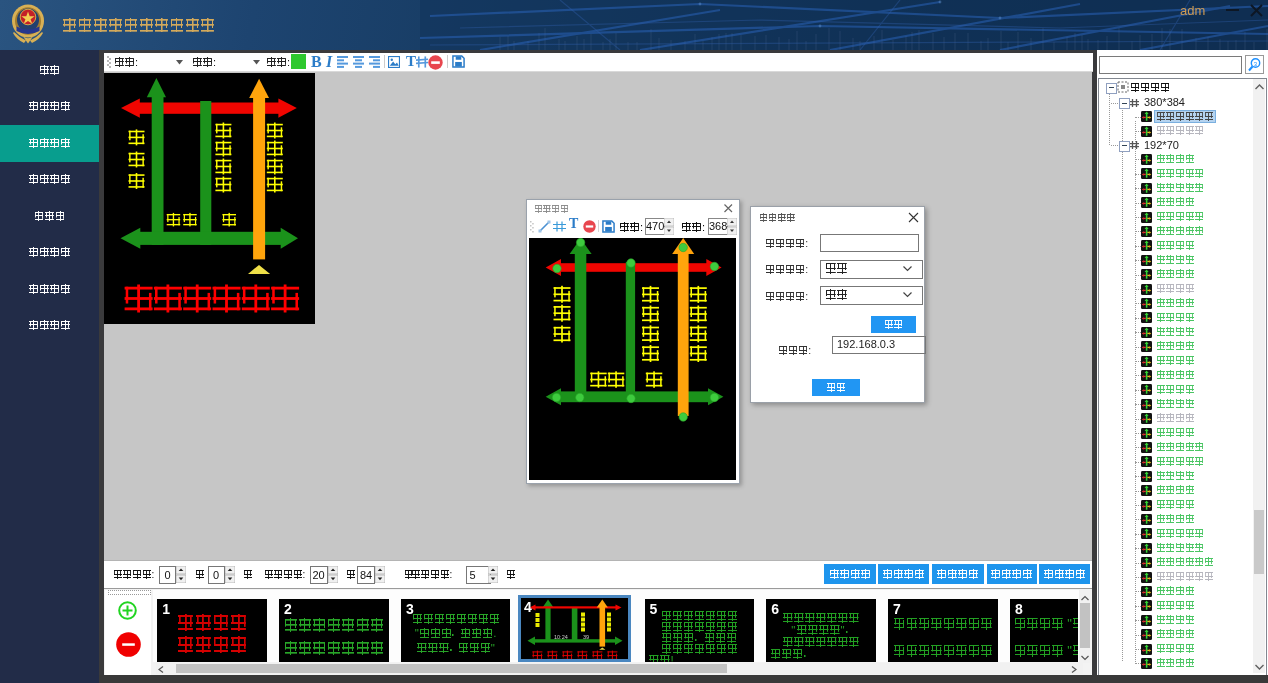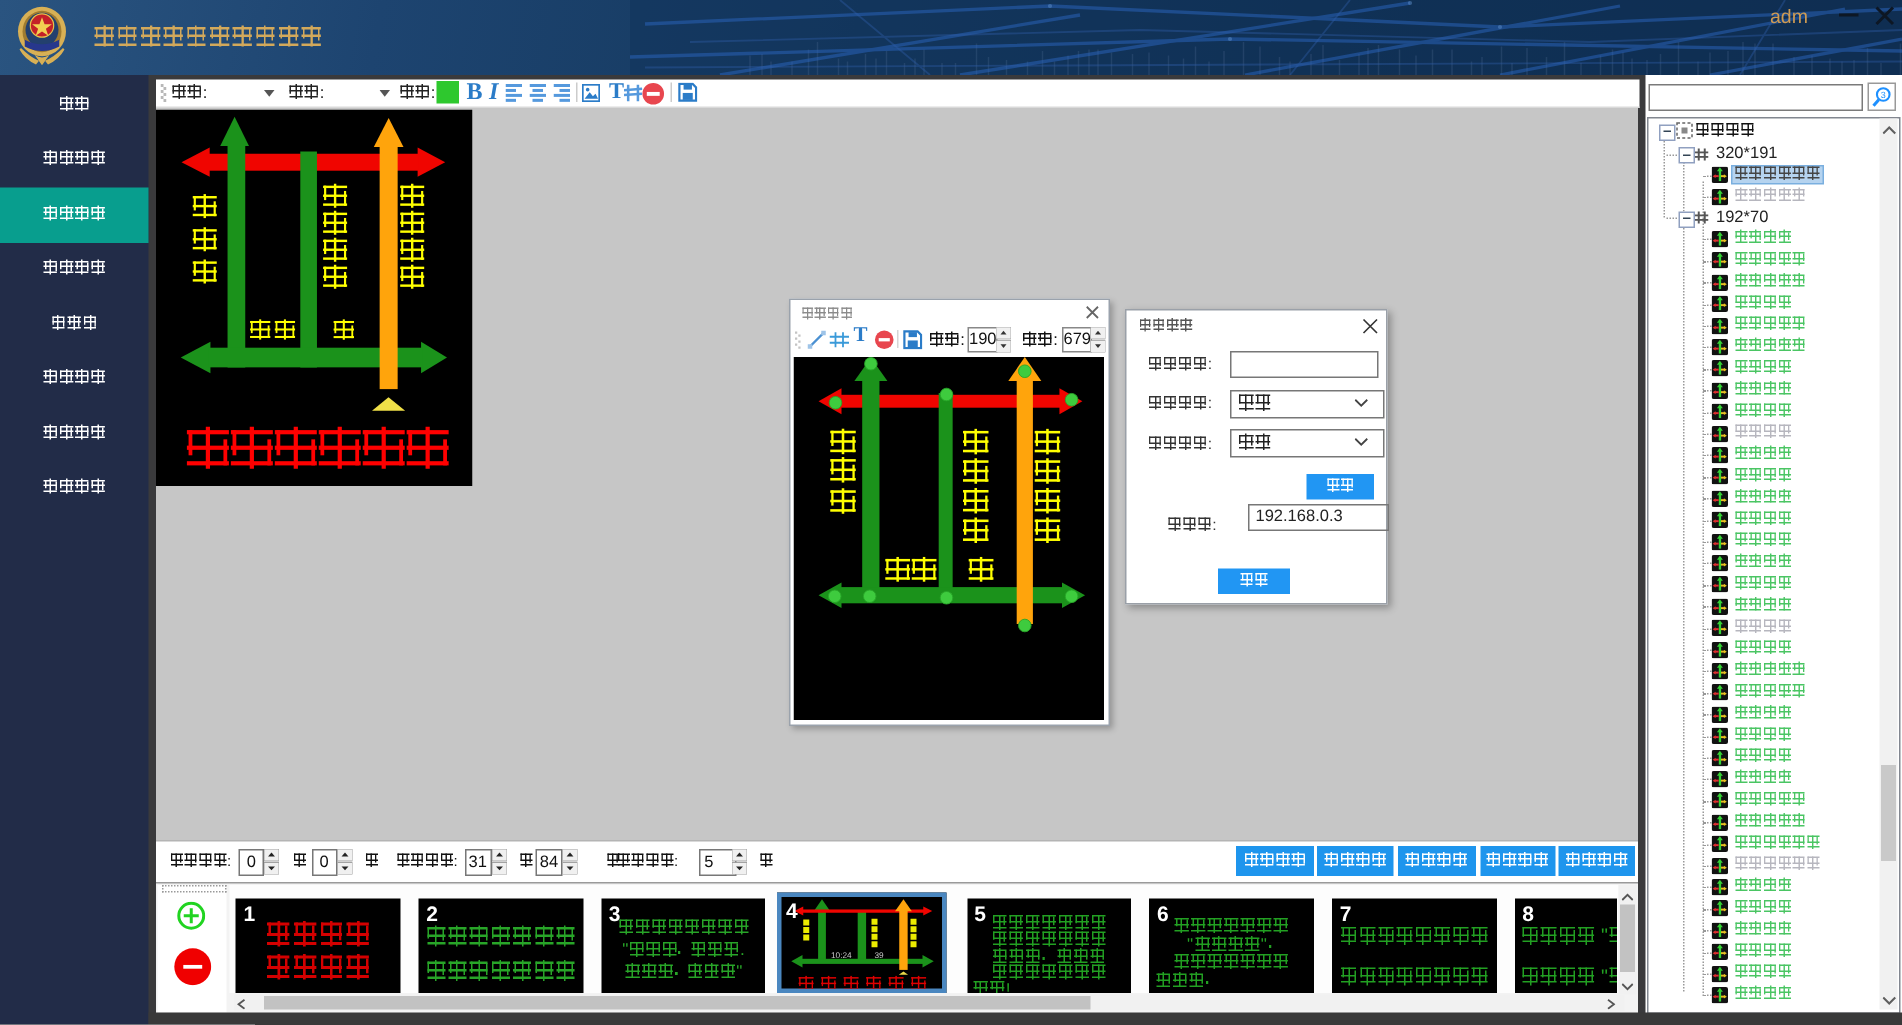"320*191" div.trow { text: 320*191 -> 380*384 }
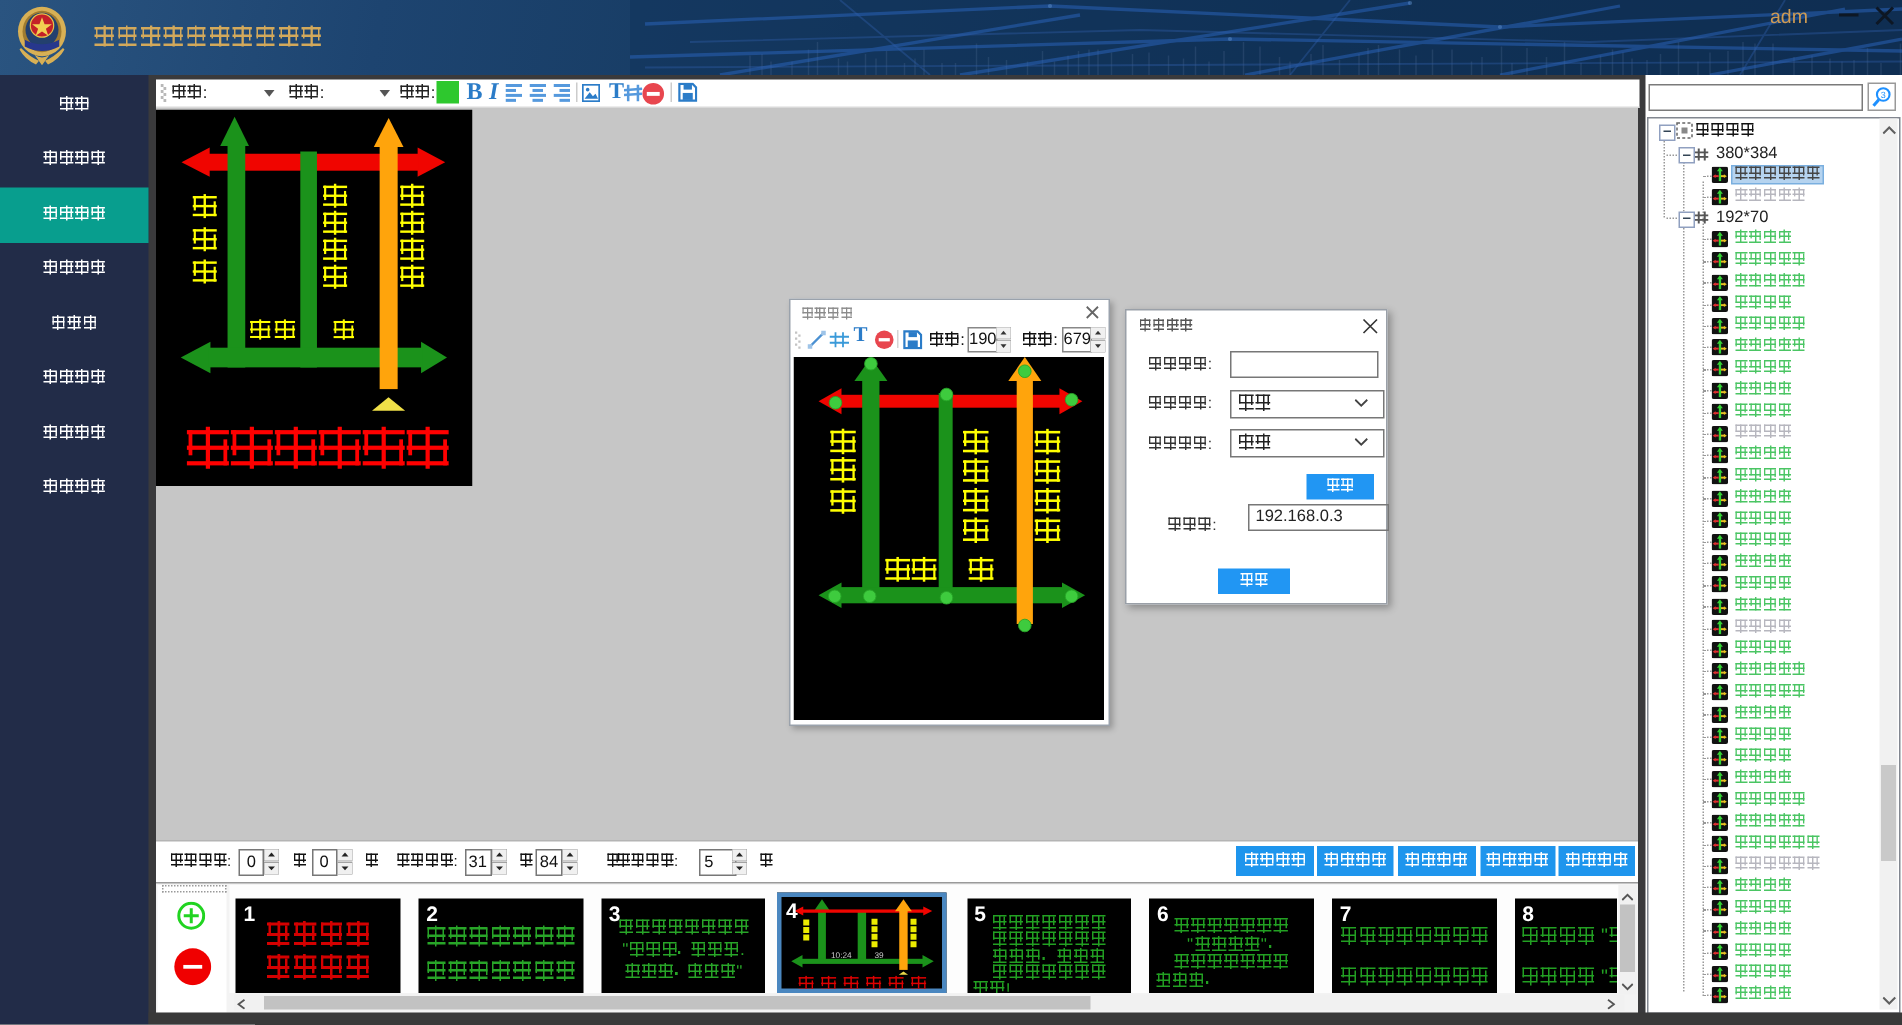"190" div.abs { text: 190 -> 470 }
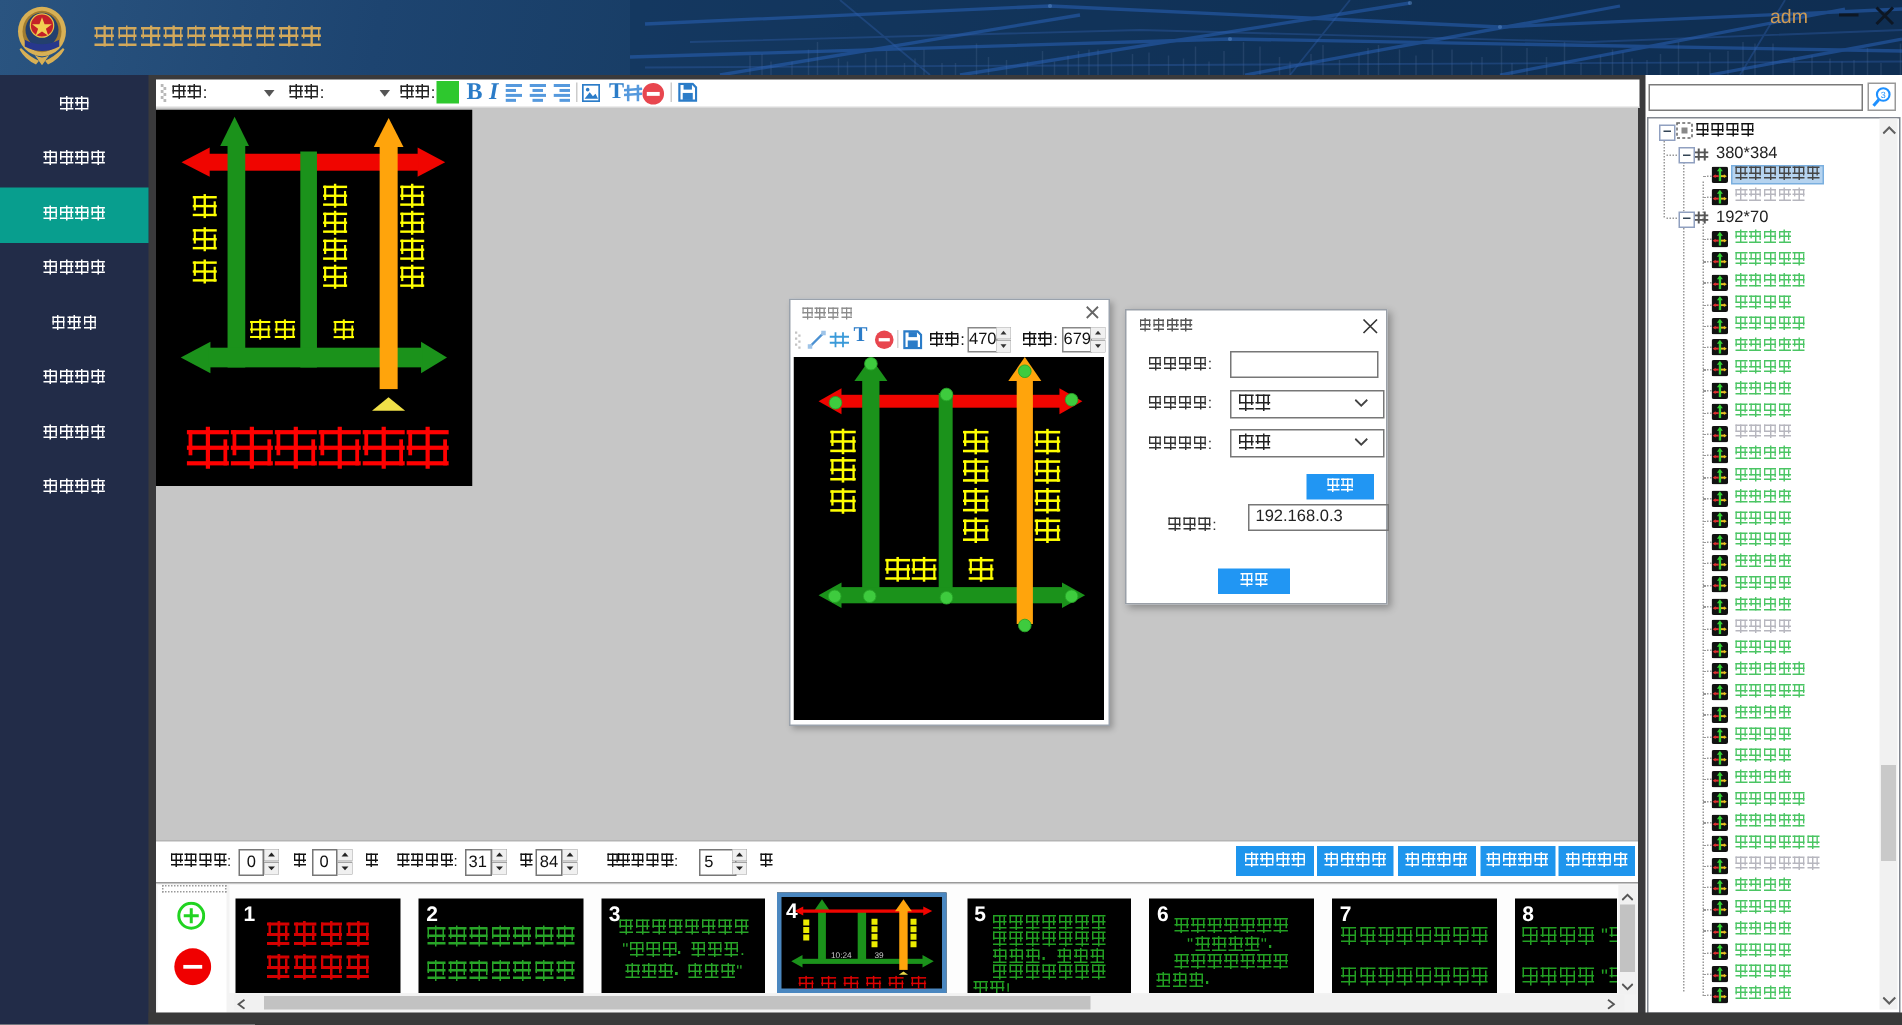"679" div.abs { text: 679 -> 368 }
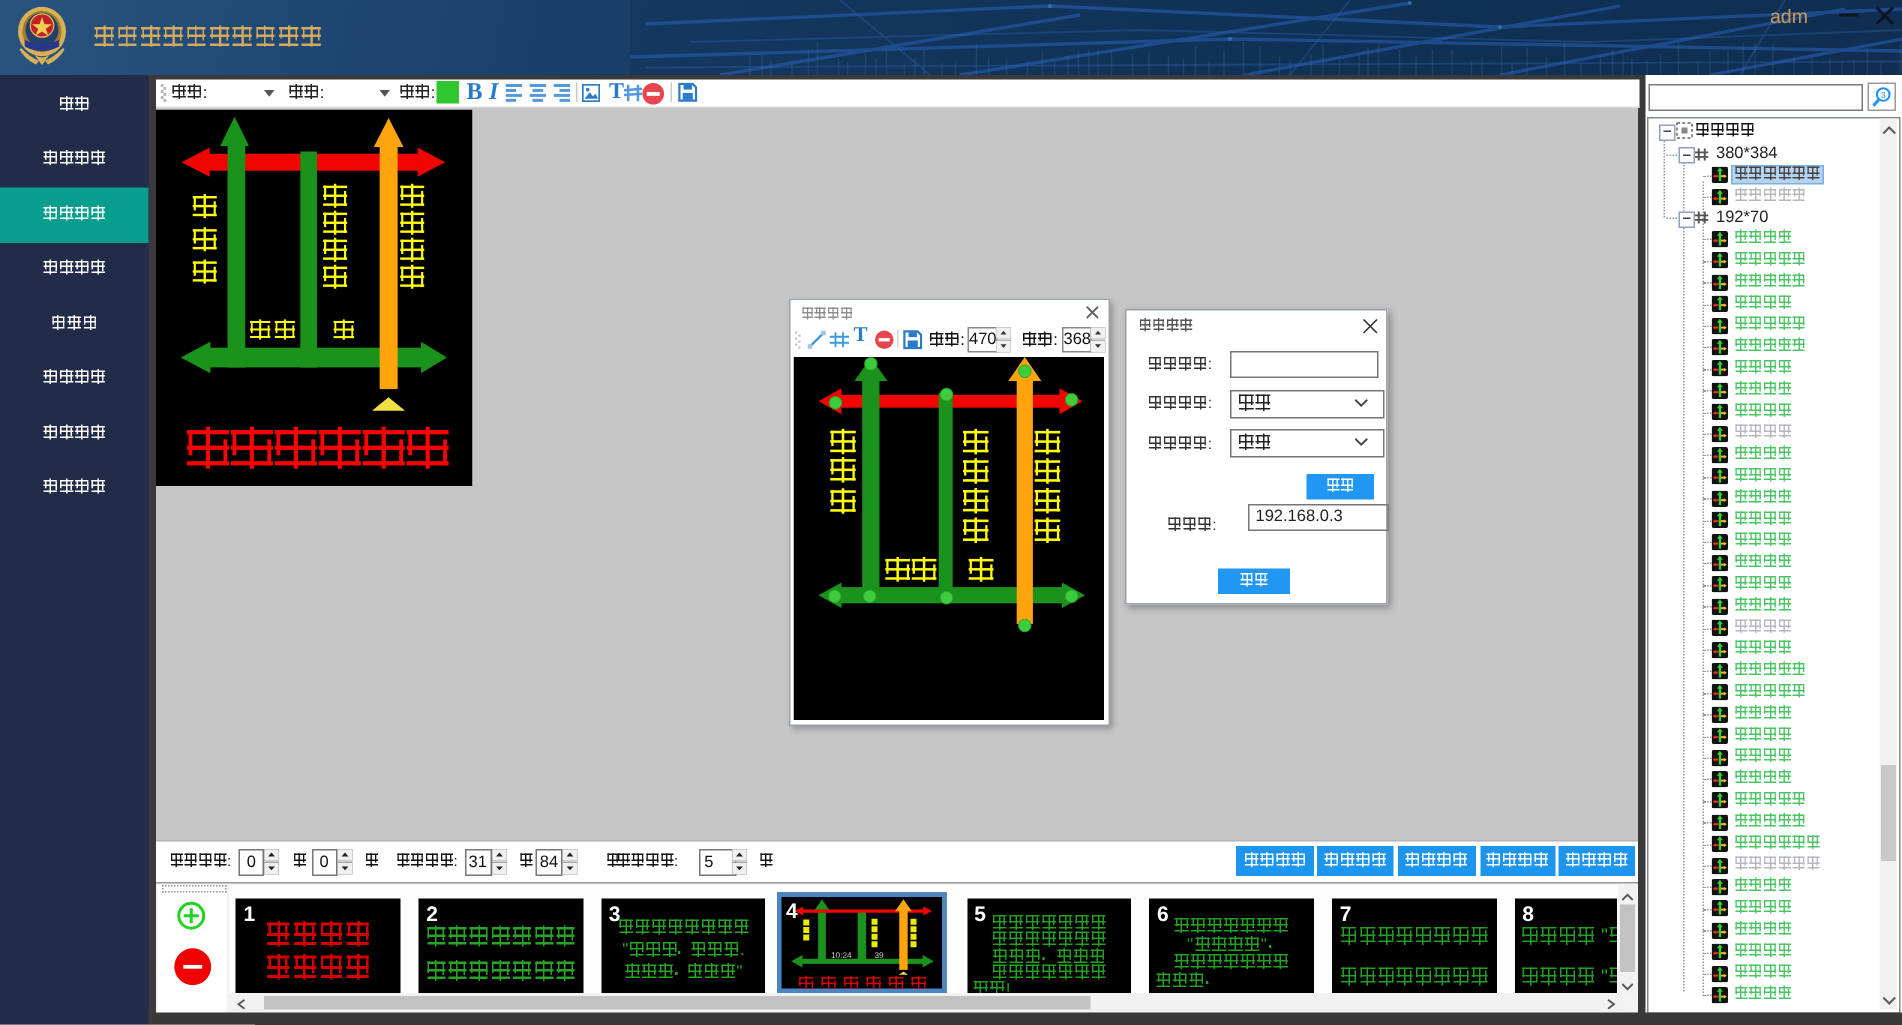"31" div.nbox { text: 31 -> 20 }
